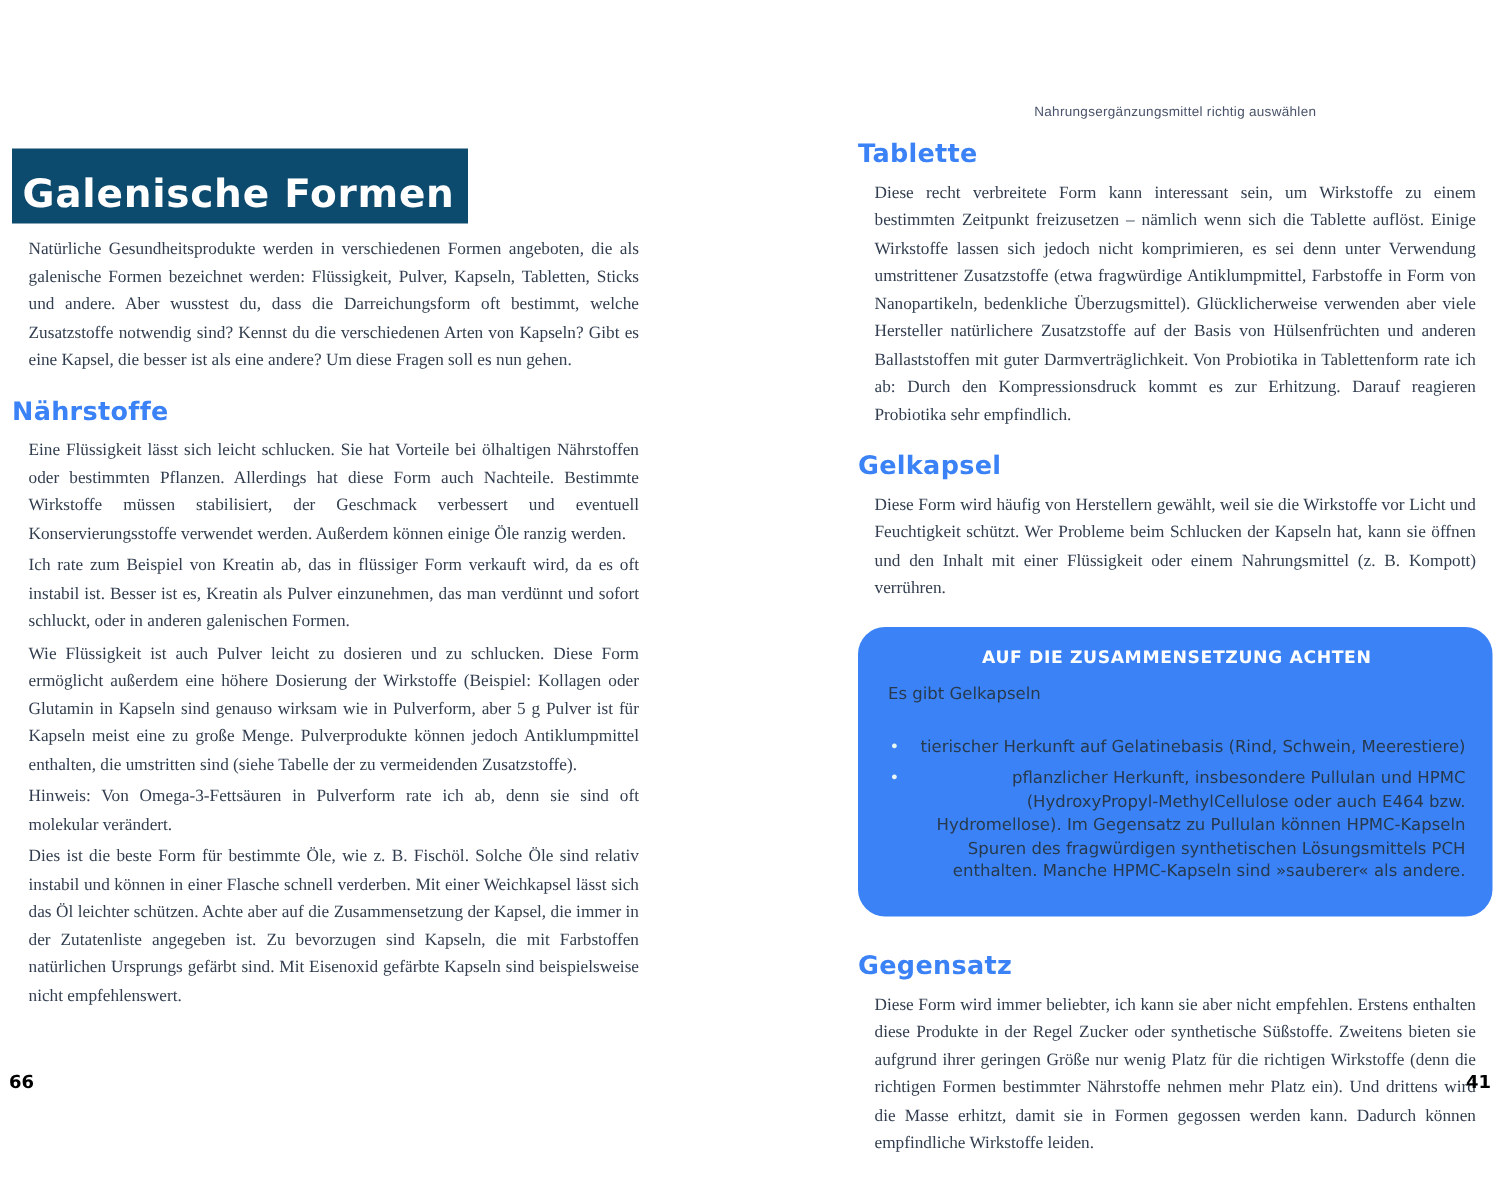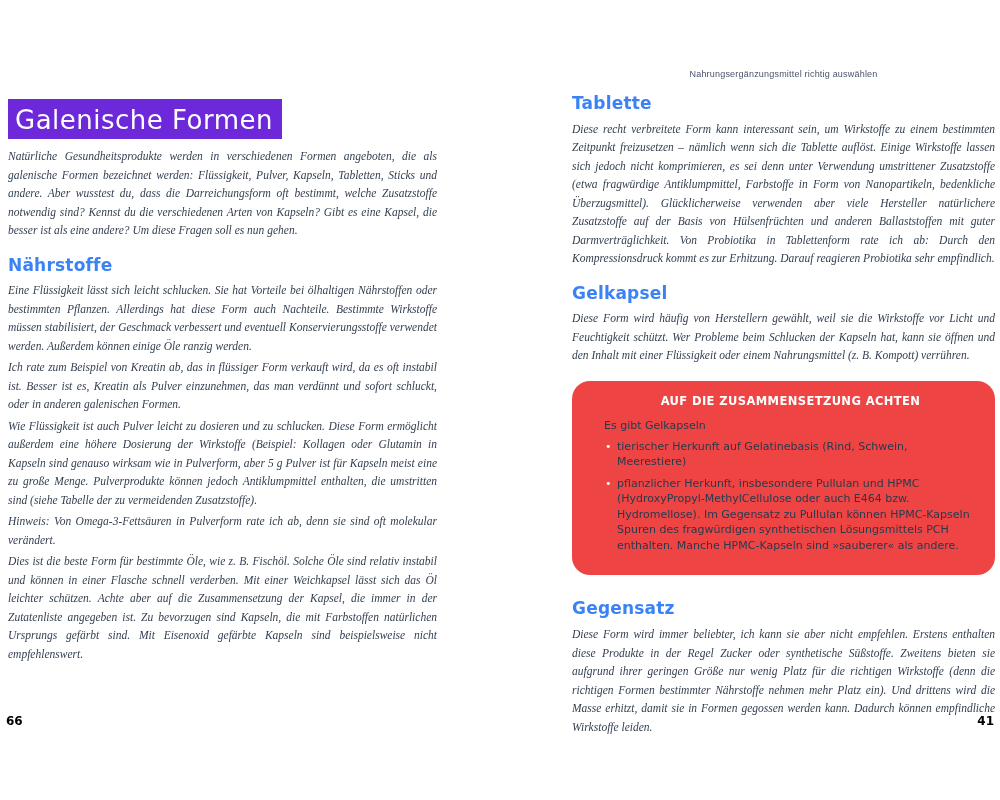"Galenische Formen" .chapter-title { background: #6d28d9 -> #0c4a6e; font-weight: 400 -> 700; padding: 8px 9px 6px 7px -> 18px 9px 6px 7px }
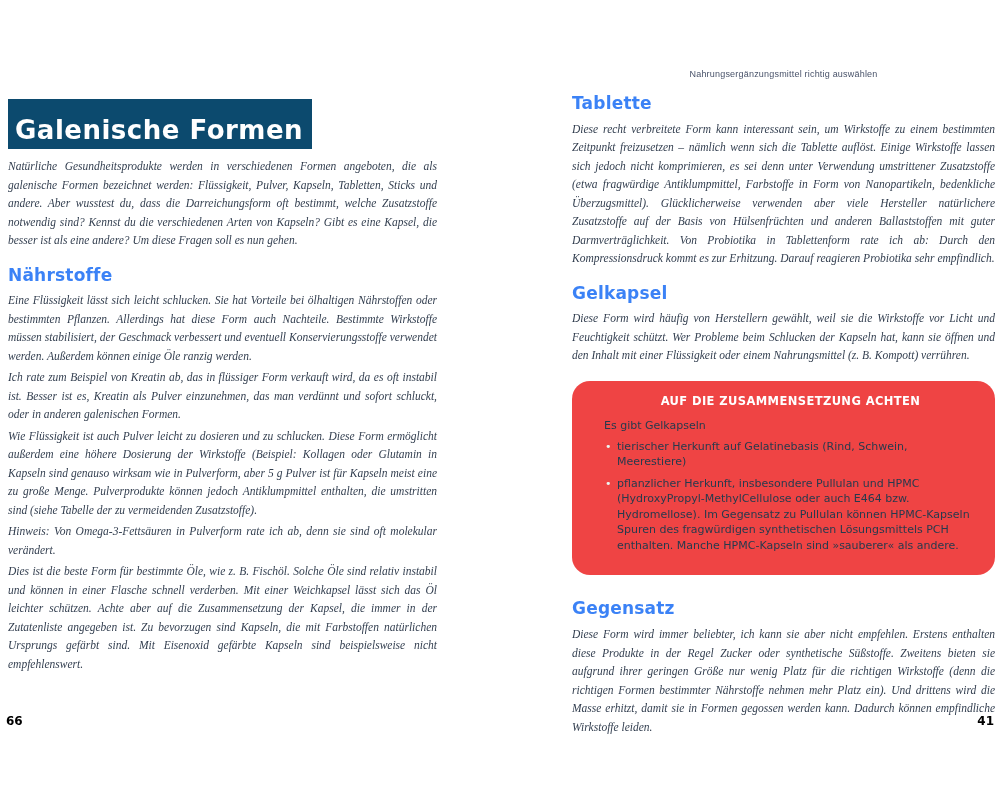"Diese recht verbreitete Form kann" p.body { font-style: italic -> none; margin: 0 0 3px -> 0 11px 3px }
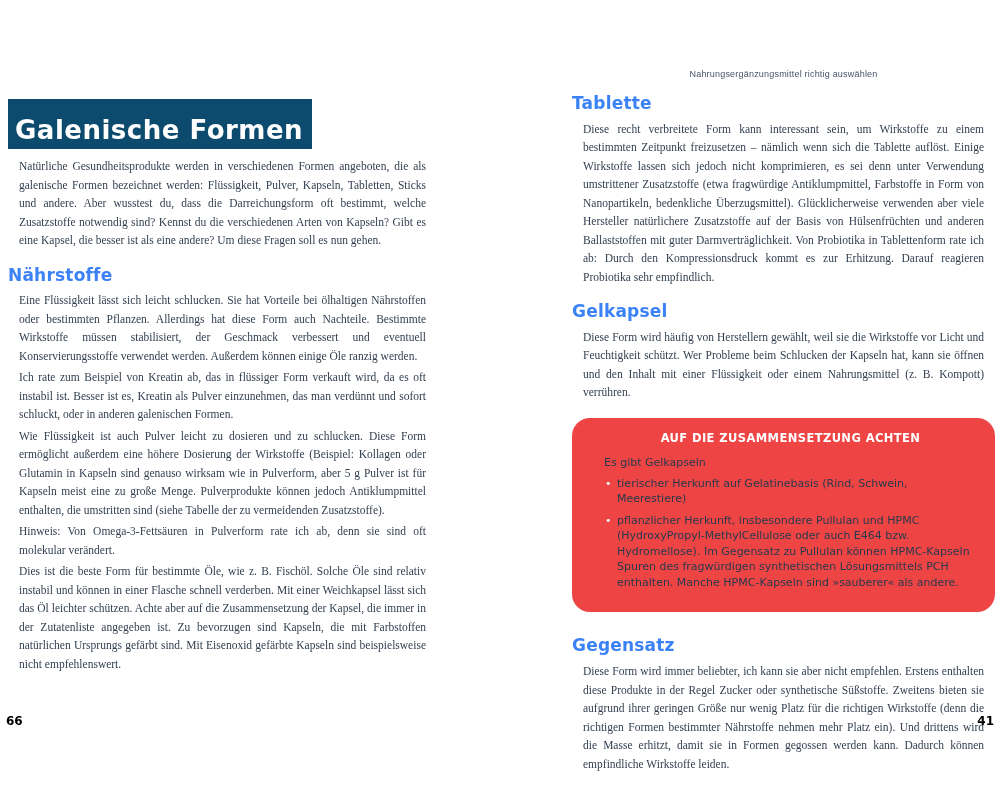"AUF DIE ZUSAMMENSETZUNG ACHTEN" .info-box { background: #ef4444 -> #3b82f6; padding: 13px 18px 16px 32px -> 13px 18px 16px 20px }
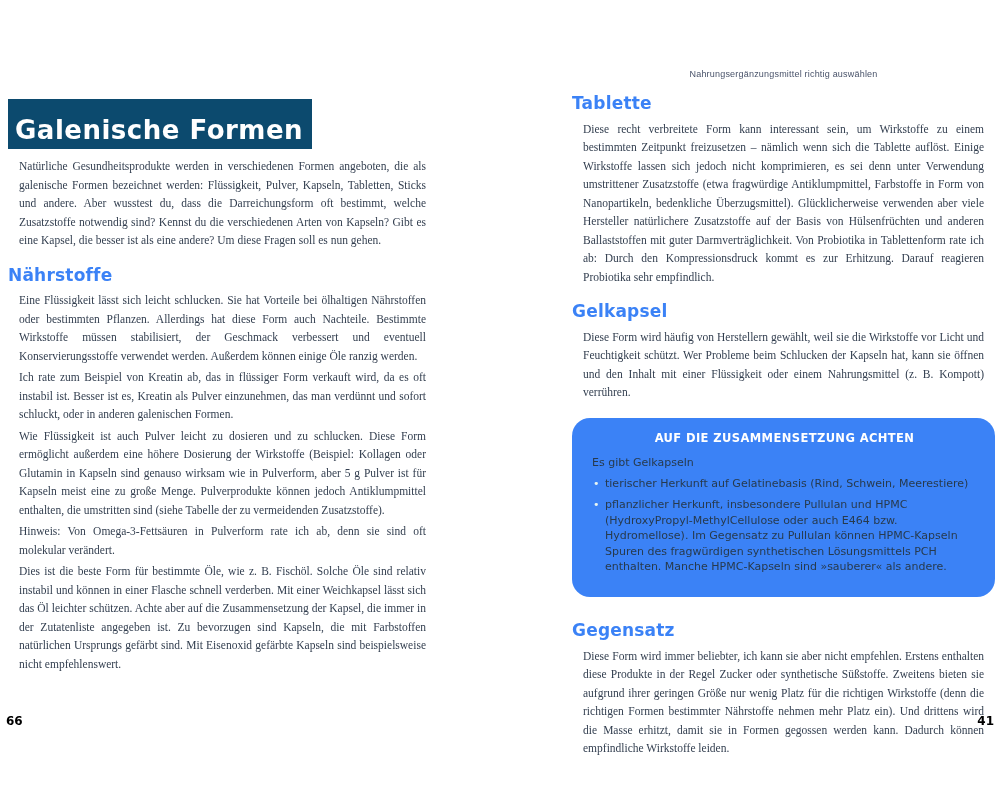"Es gibt Gelkapseln" .info-box-intro { margin-bottom: 6px -> 20px }
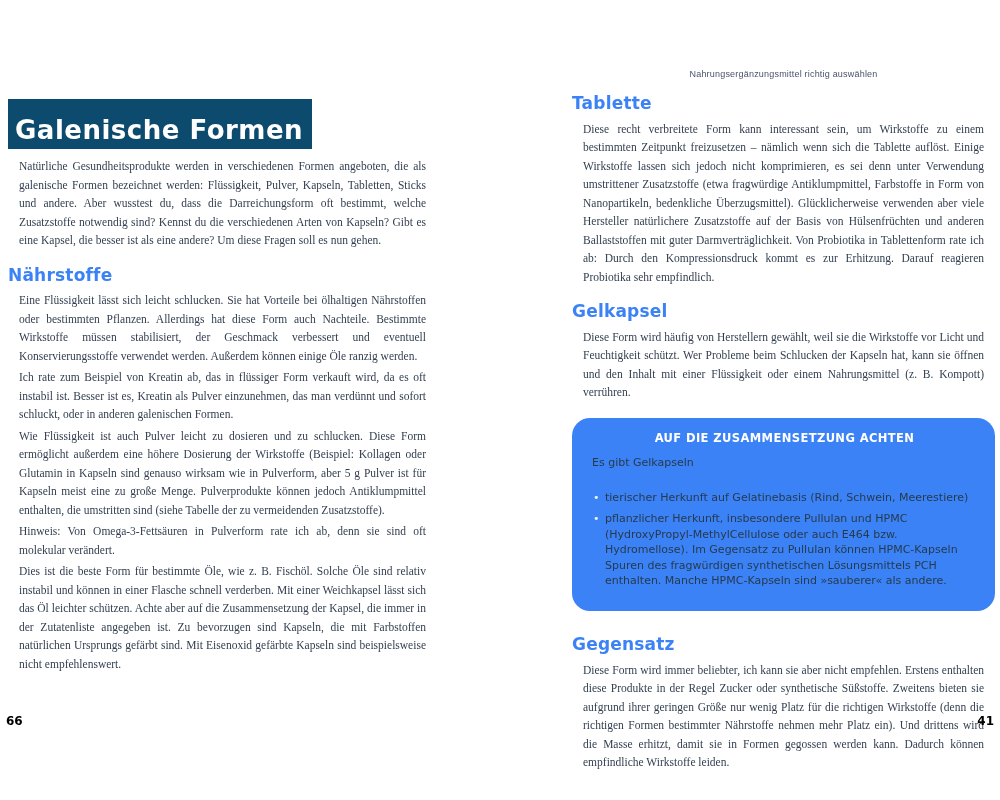"tierischer Herkunft auf Gelatinebasis" .info-box ul { text-align: none -> right }
